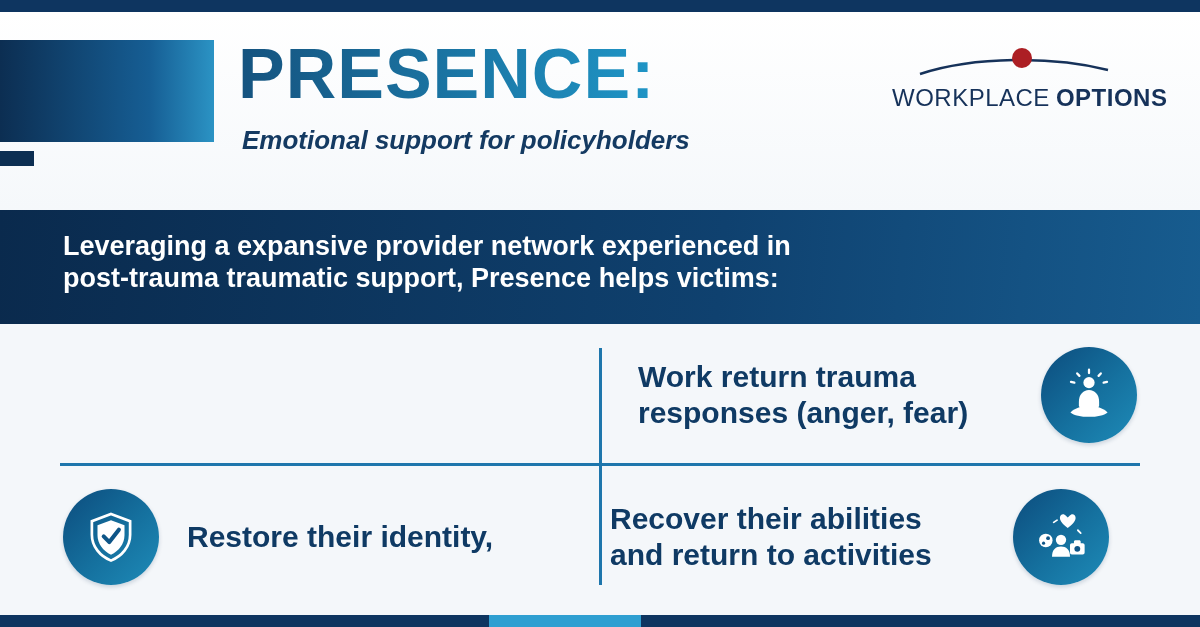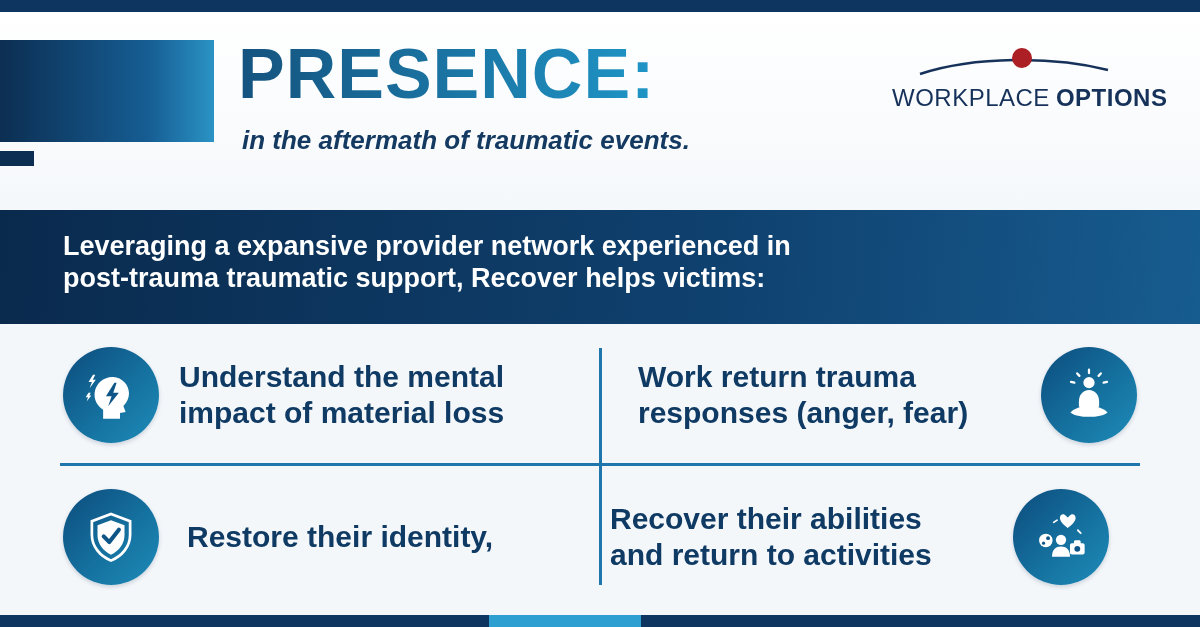"Emotional support for policyholders" div { html: none -> <div>Emotional support for policyholders</div> }
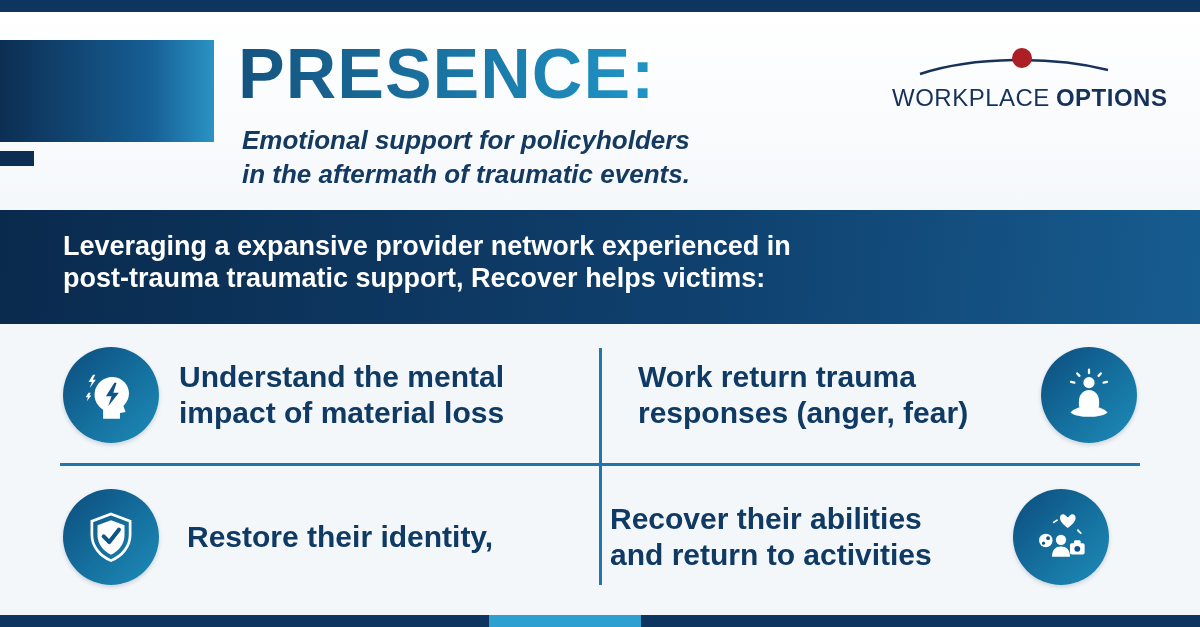"in the aftermath of traumatic" div { html: <div>in the aftermath of traumatic events.</div> -> none }
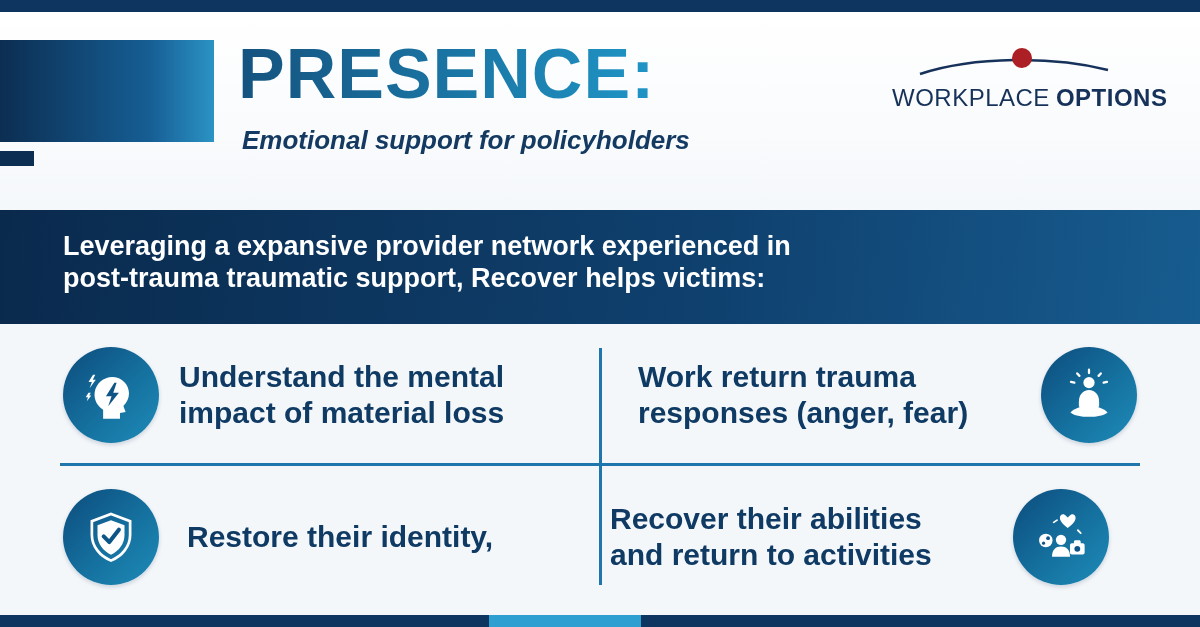"Recover" span.bold { text: Recover -> Presence }
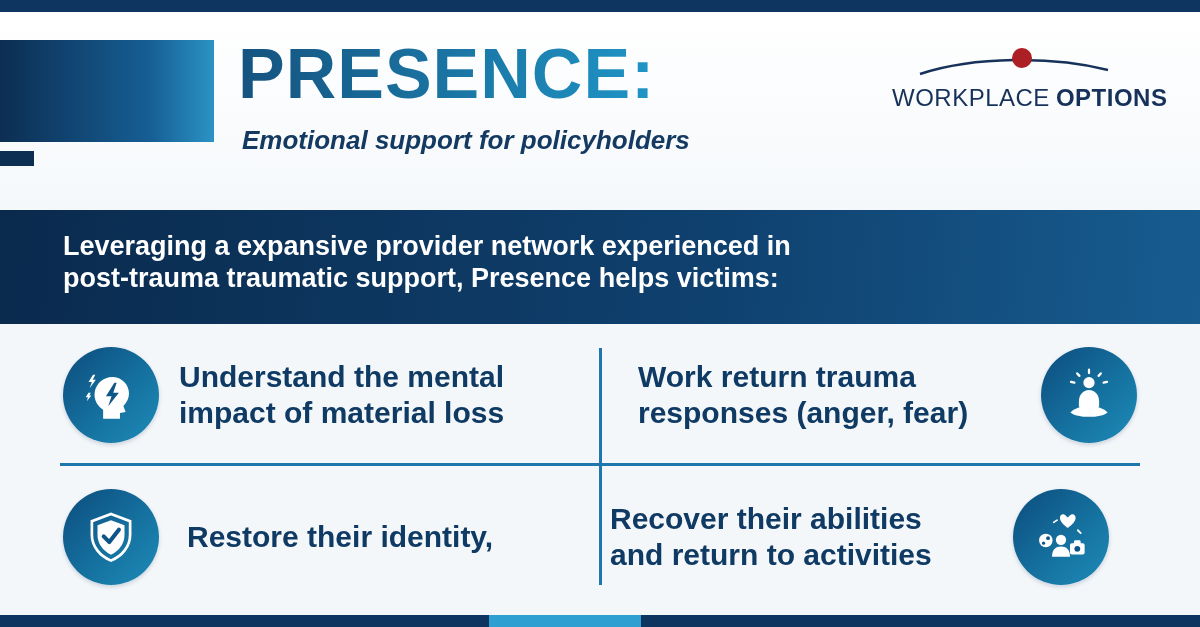"Understand the mental" div.item { html: <div> <div> <svg> <path></path> <polygon></polygon> <polygon></polygon> <polygon></polygon> </svg> </div> <div> <div>Understand the mental</div> <div>impact of material loss</div> </div> </div> -> none }
